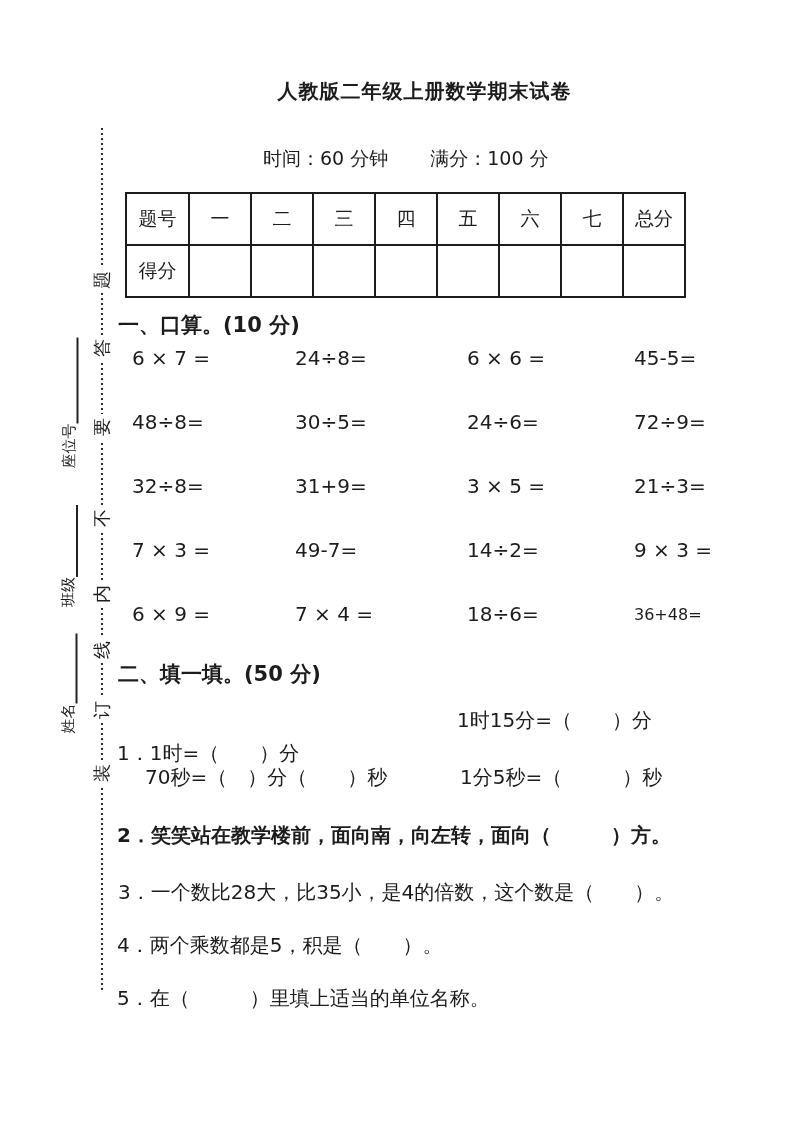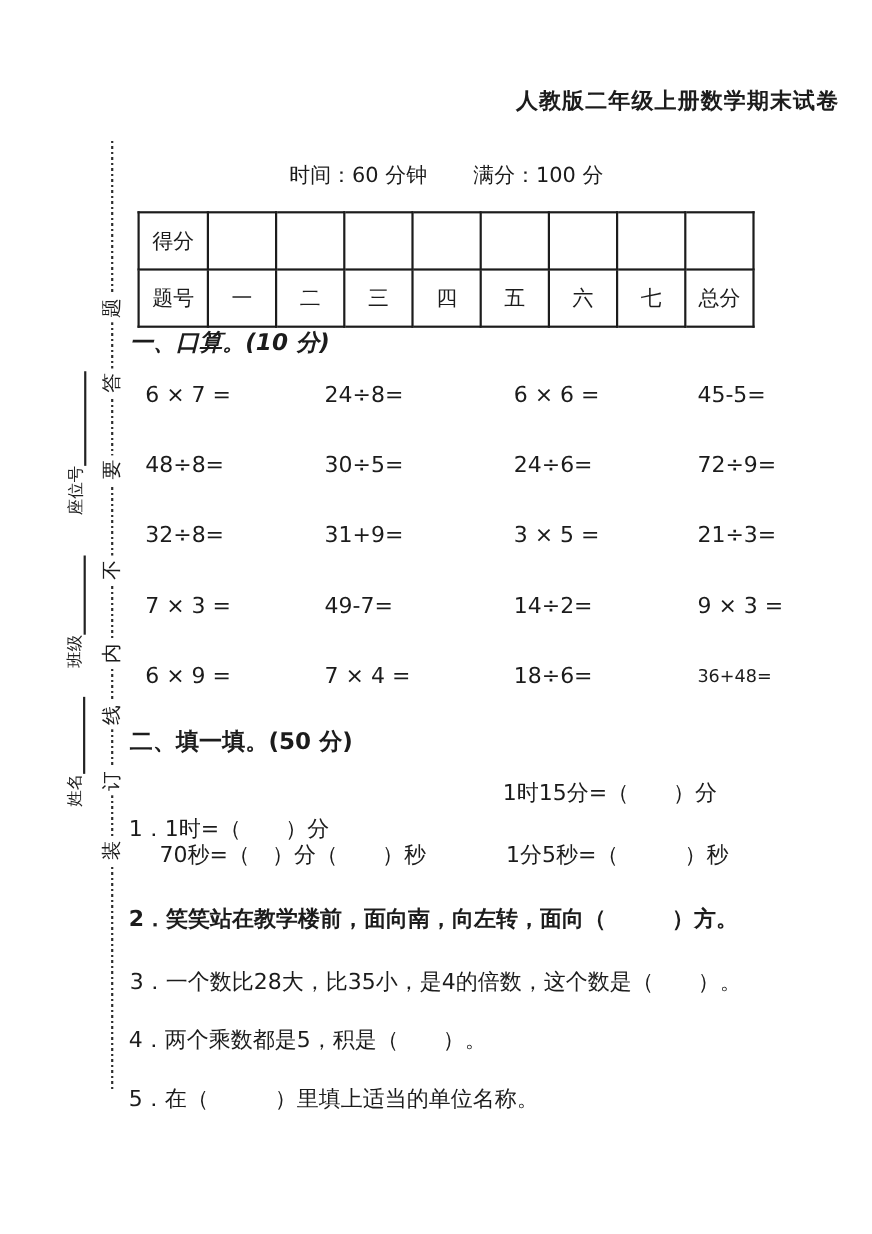"人教版二年级上册数学期末试卷" .title { text-align: right -> center }
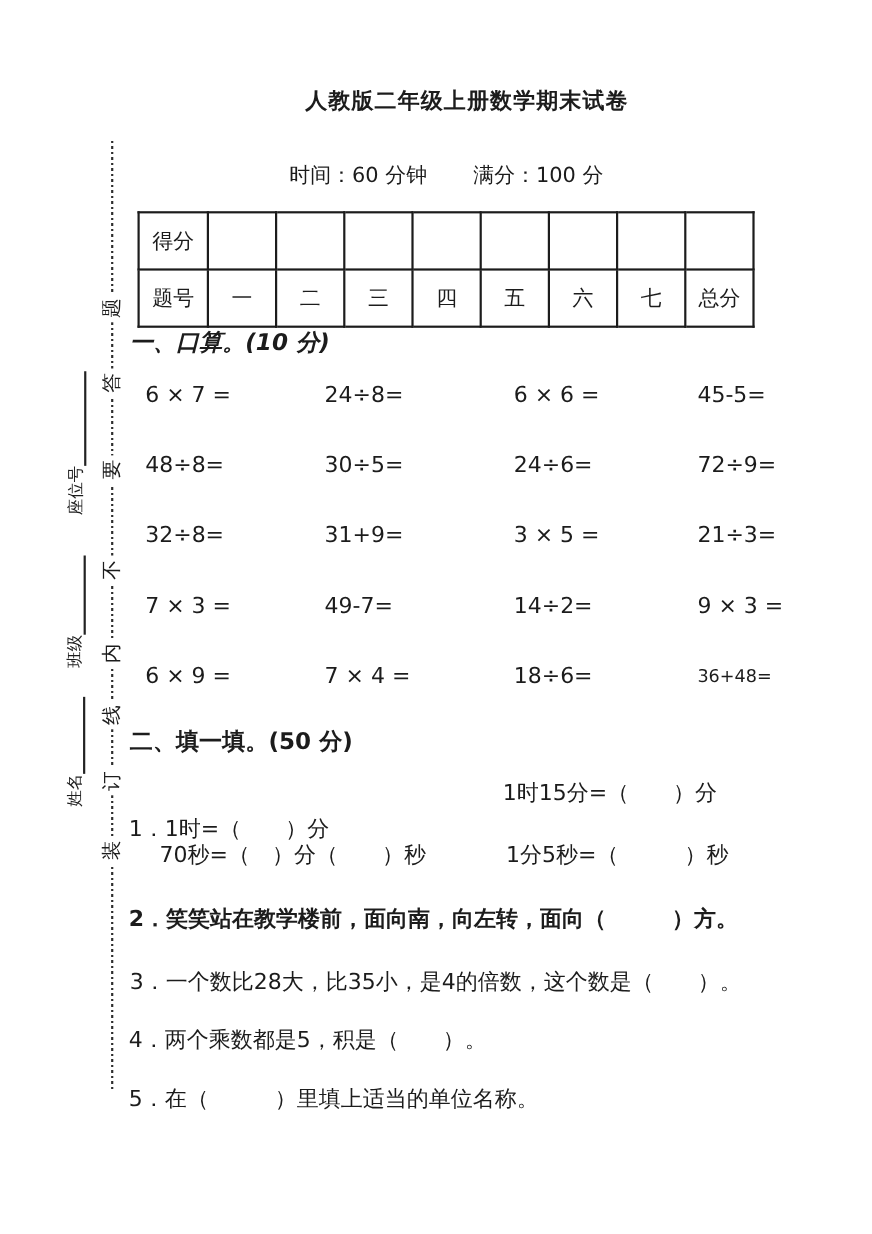"得分" tr { order: before "题号" -> after "题号" }
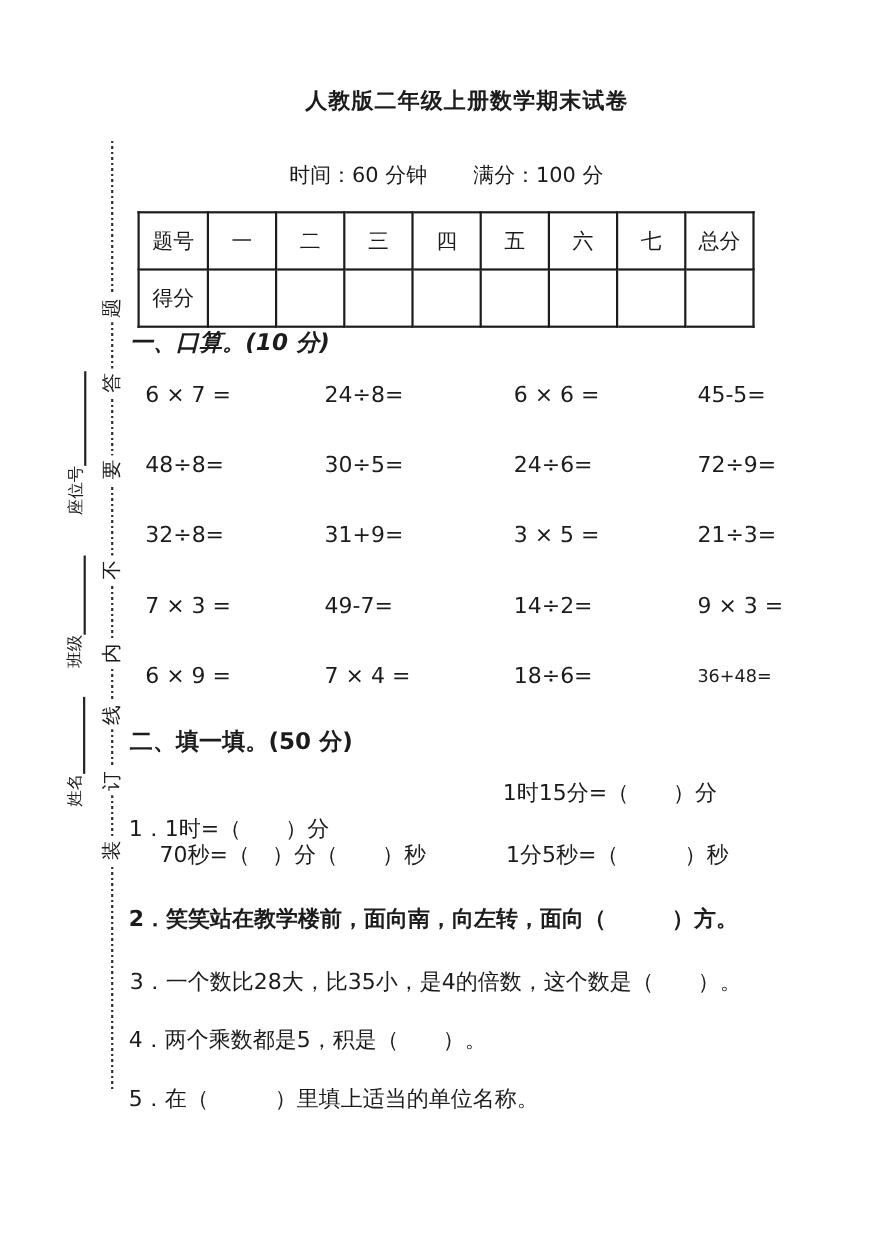"一、口算。(10 分)" div.sec-heading { font-style: italic -> none; top: 297px -> 311px }
